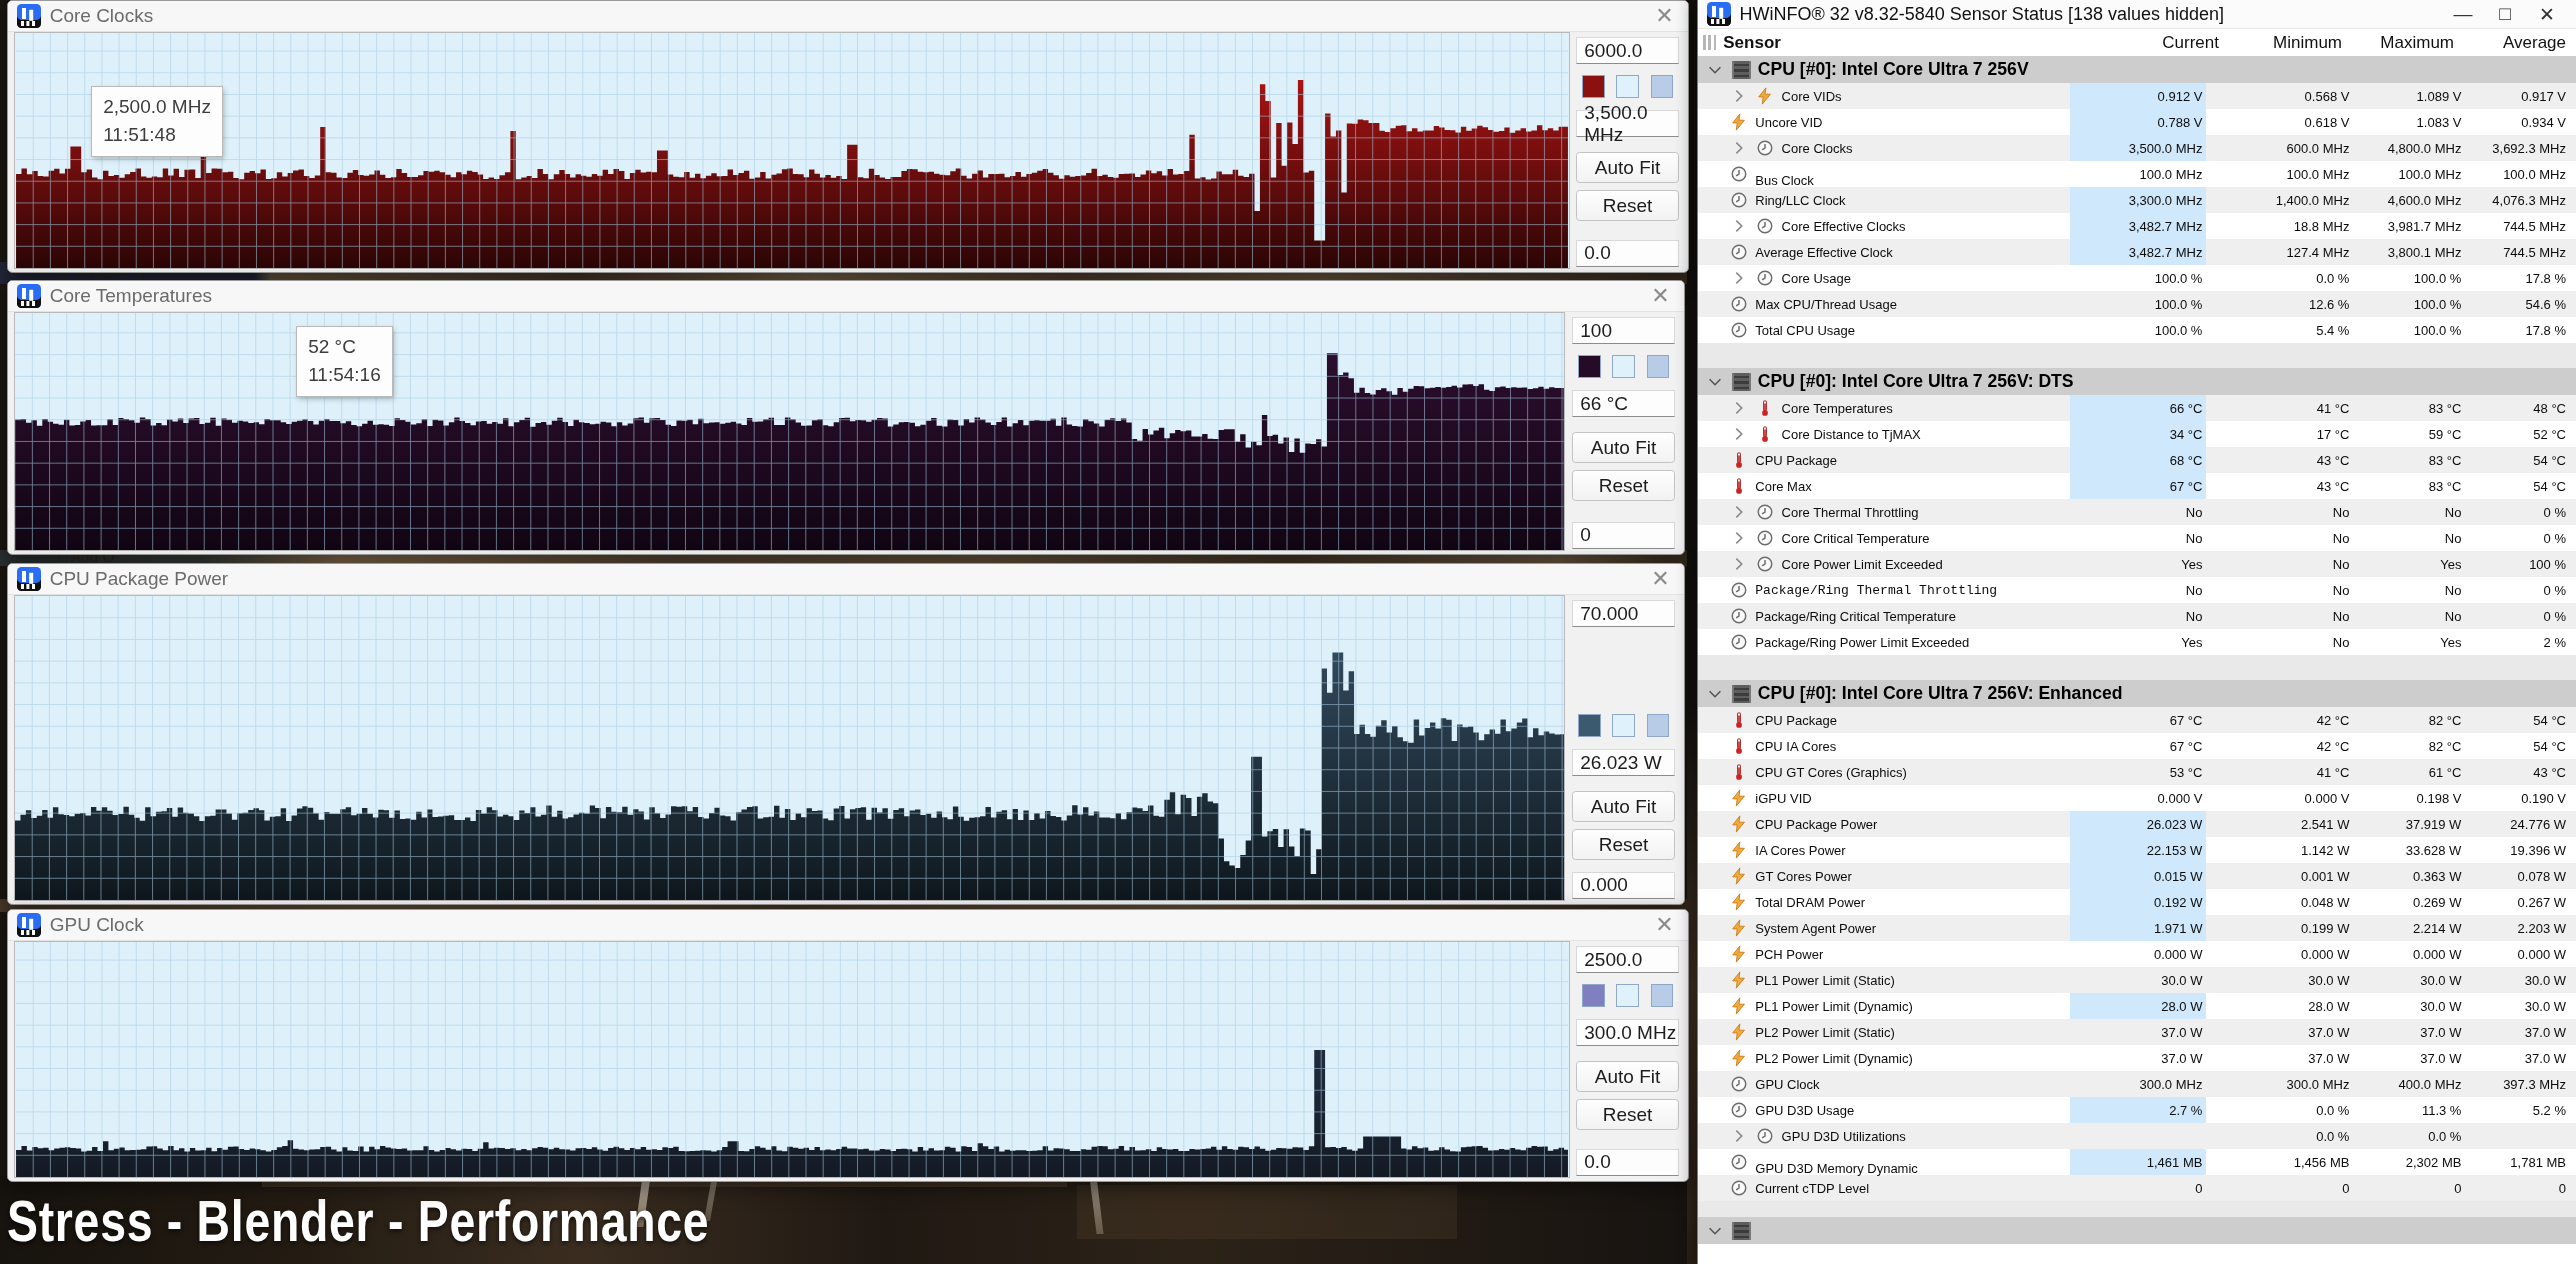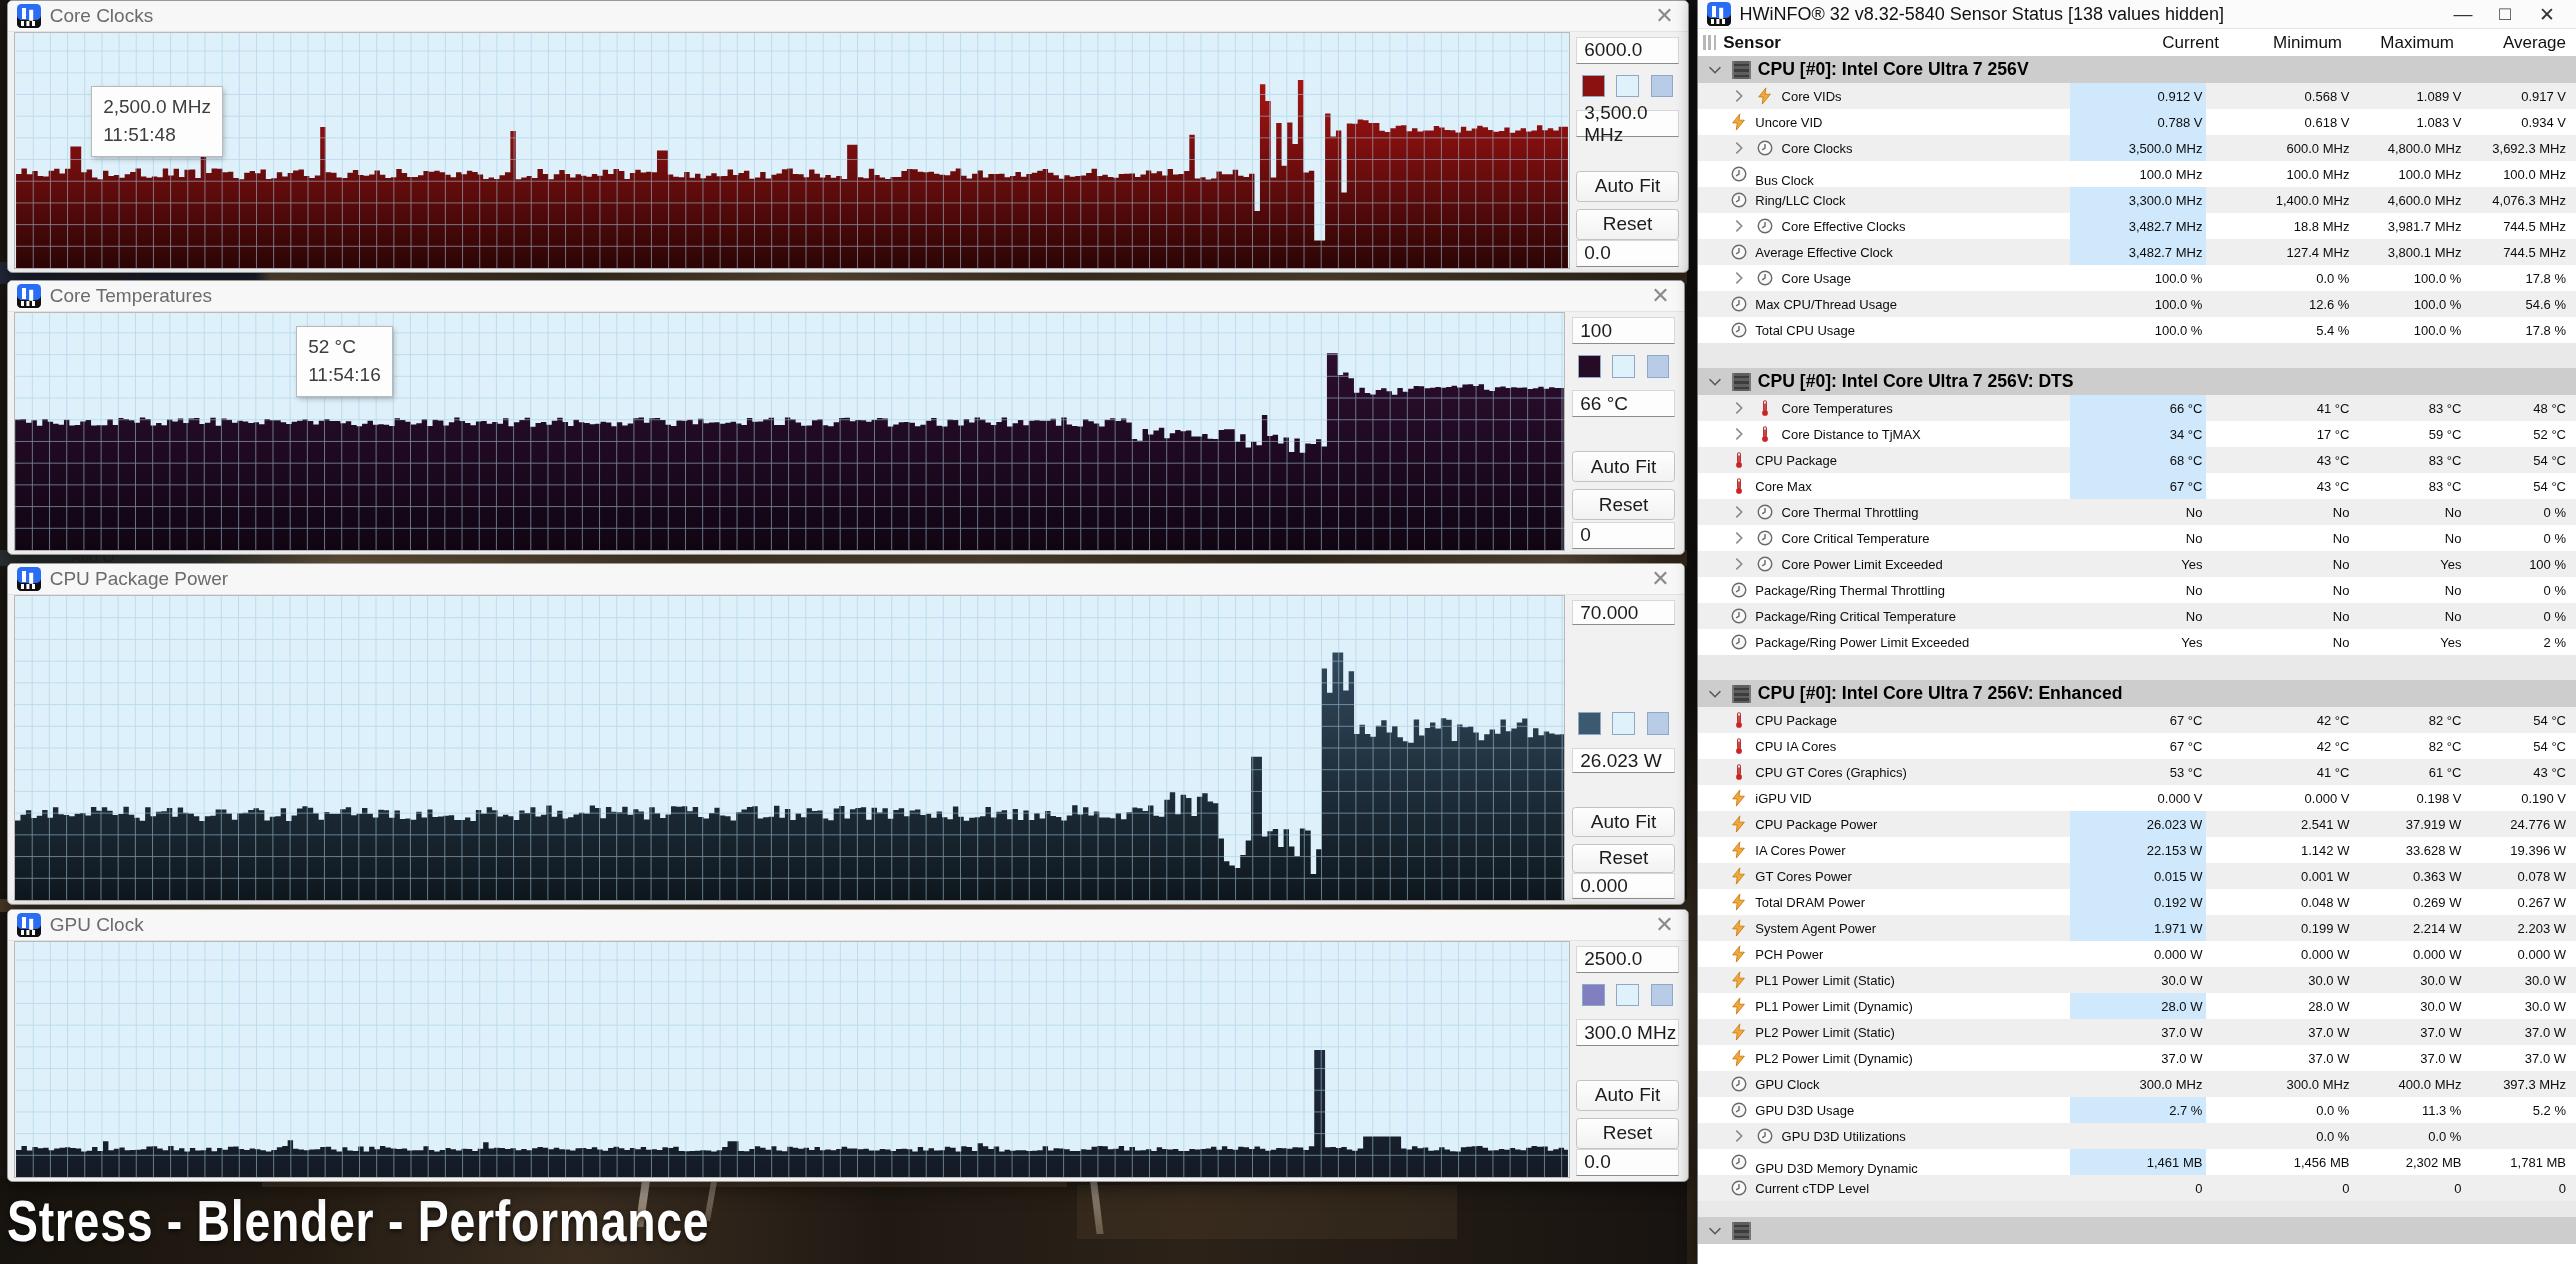"Auto Fit" .gbtn { margin-top: 34px -> 15px }
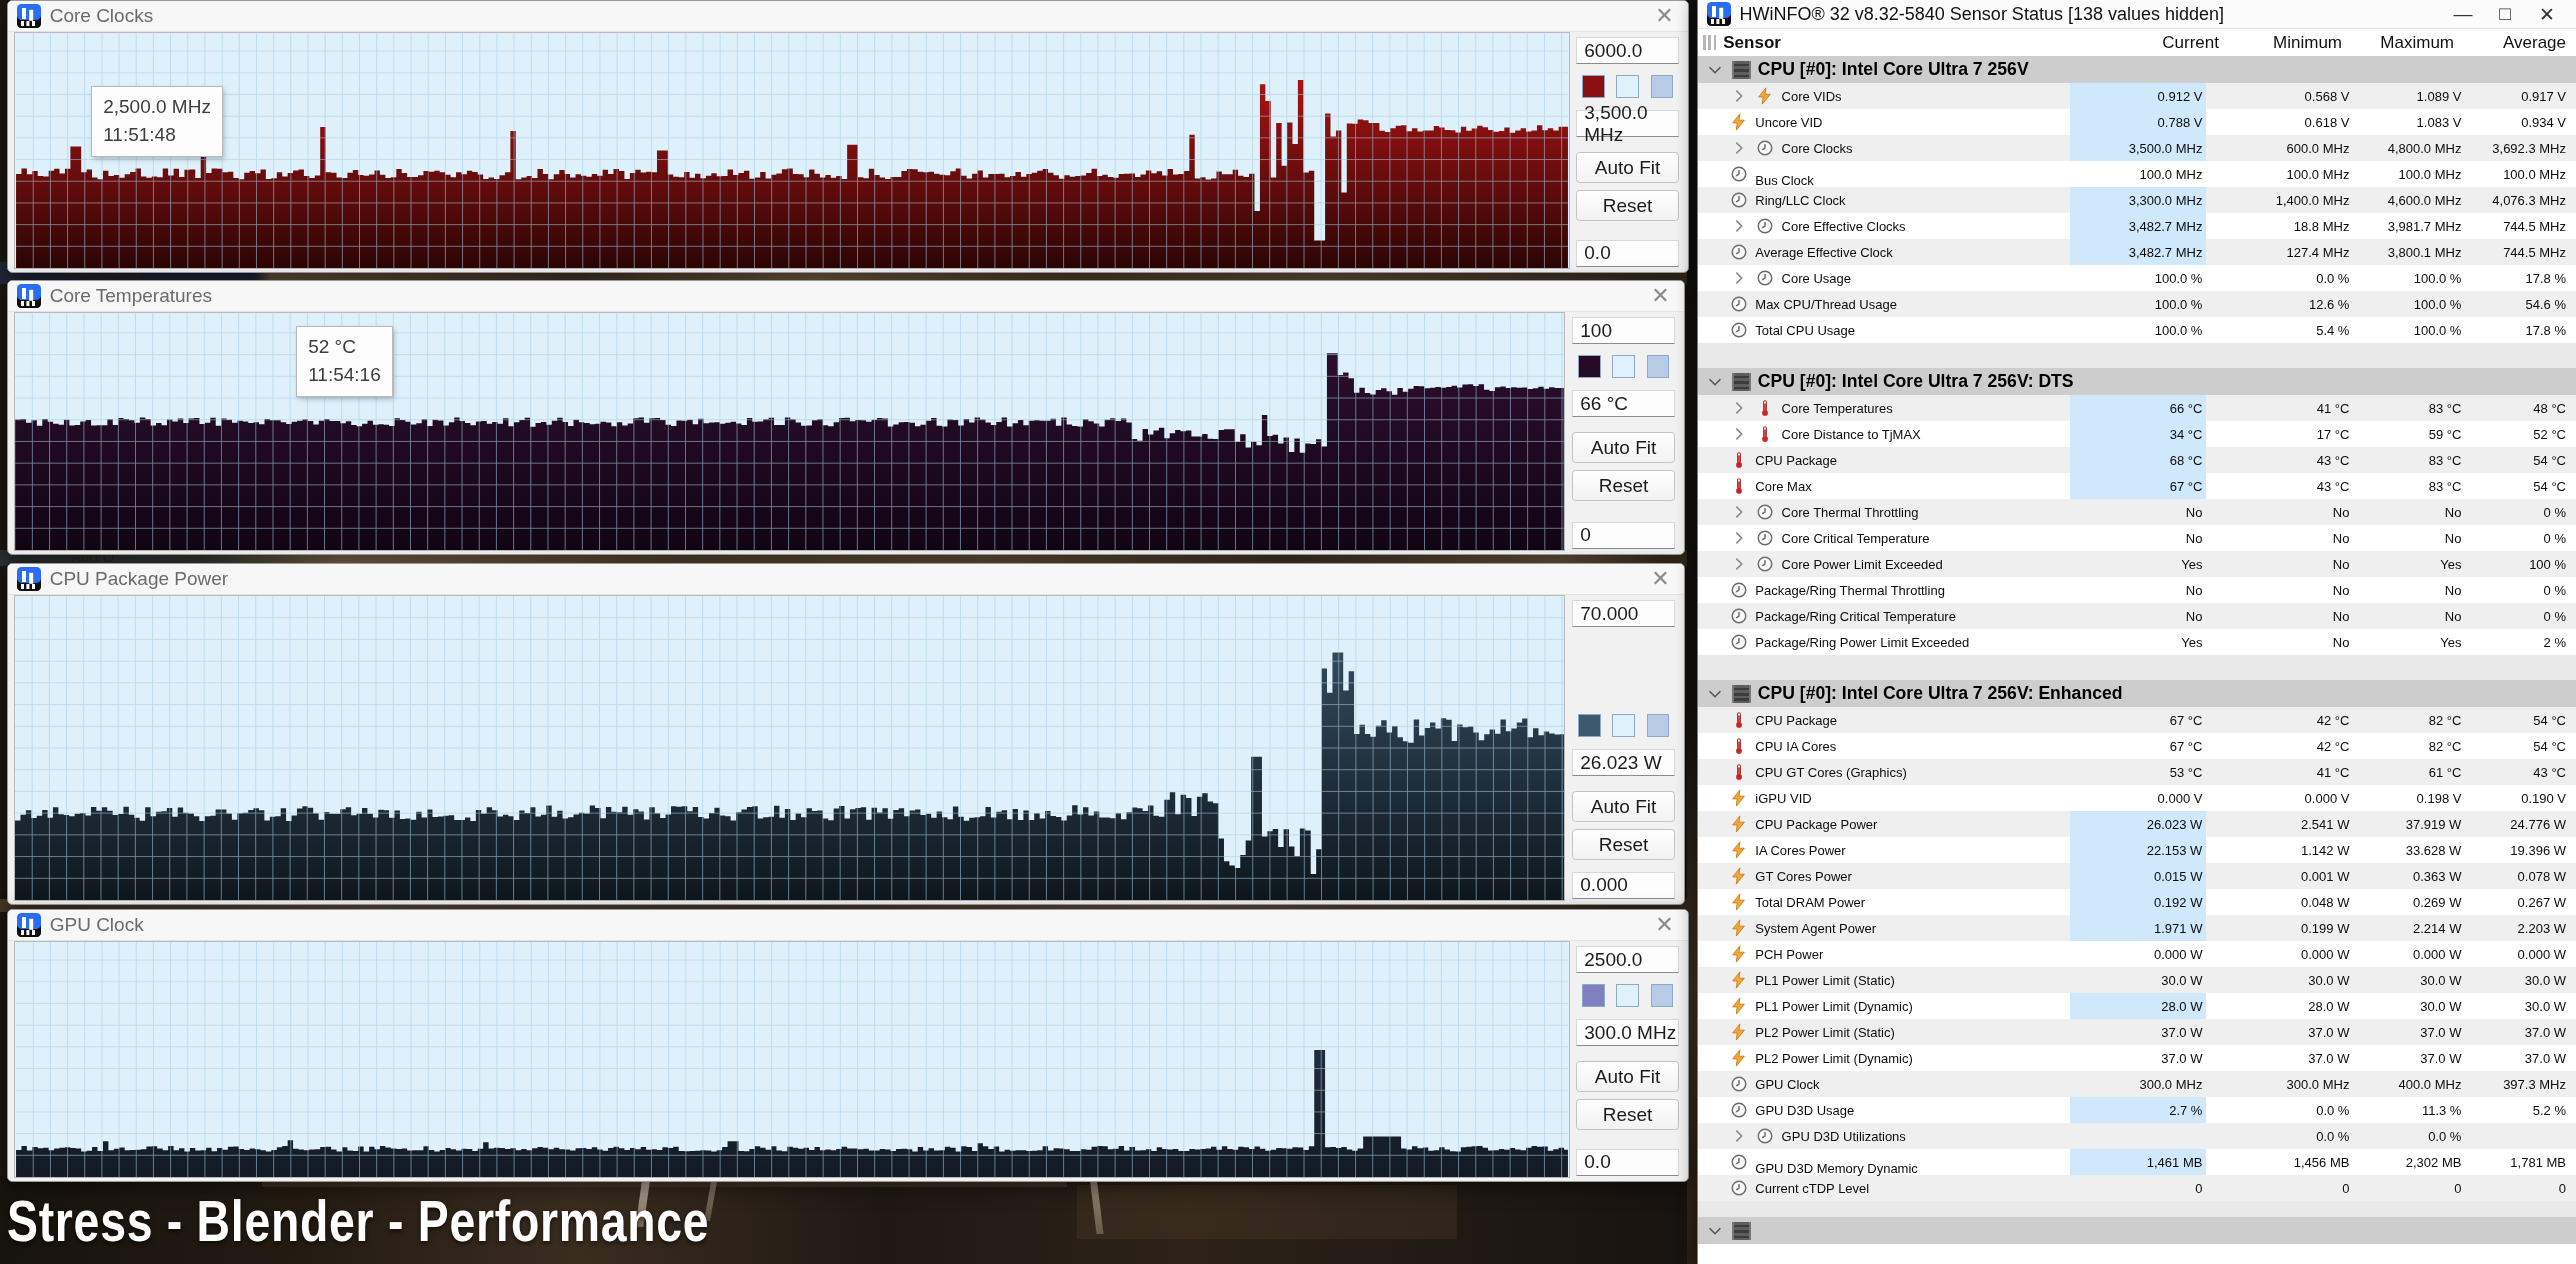"Package/Ring Thermal Throttling" span { font-family: none -> Liberation Mono, monospace }
